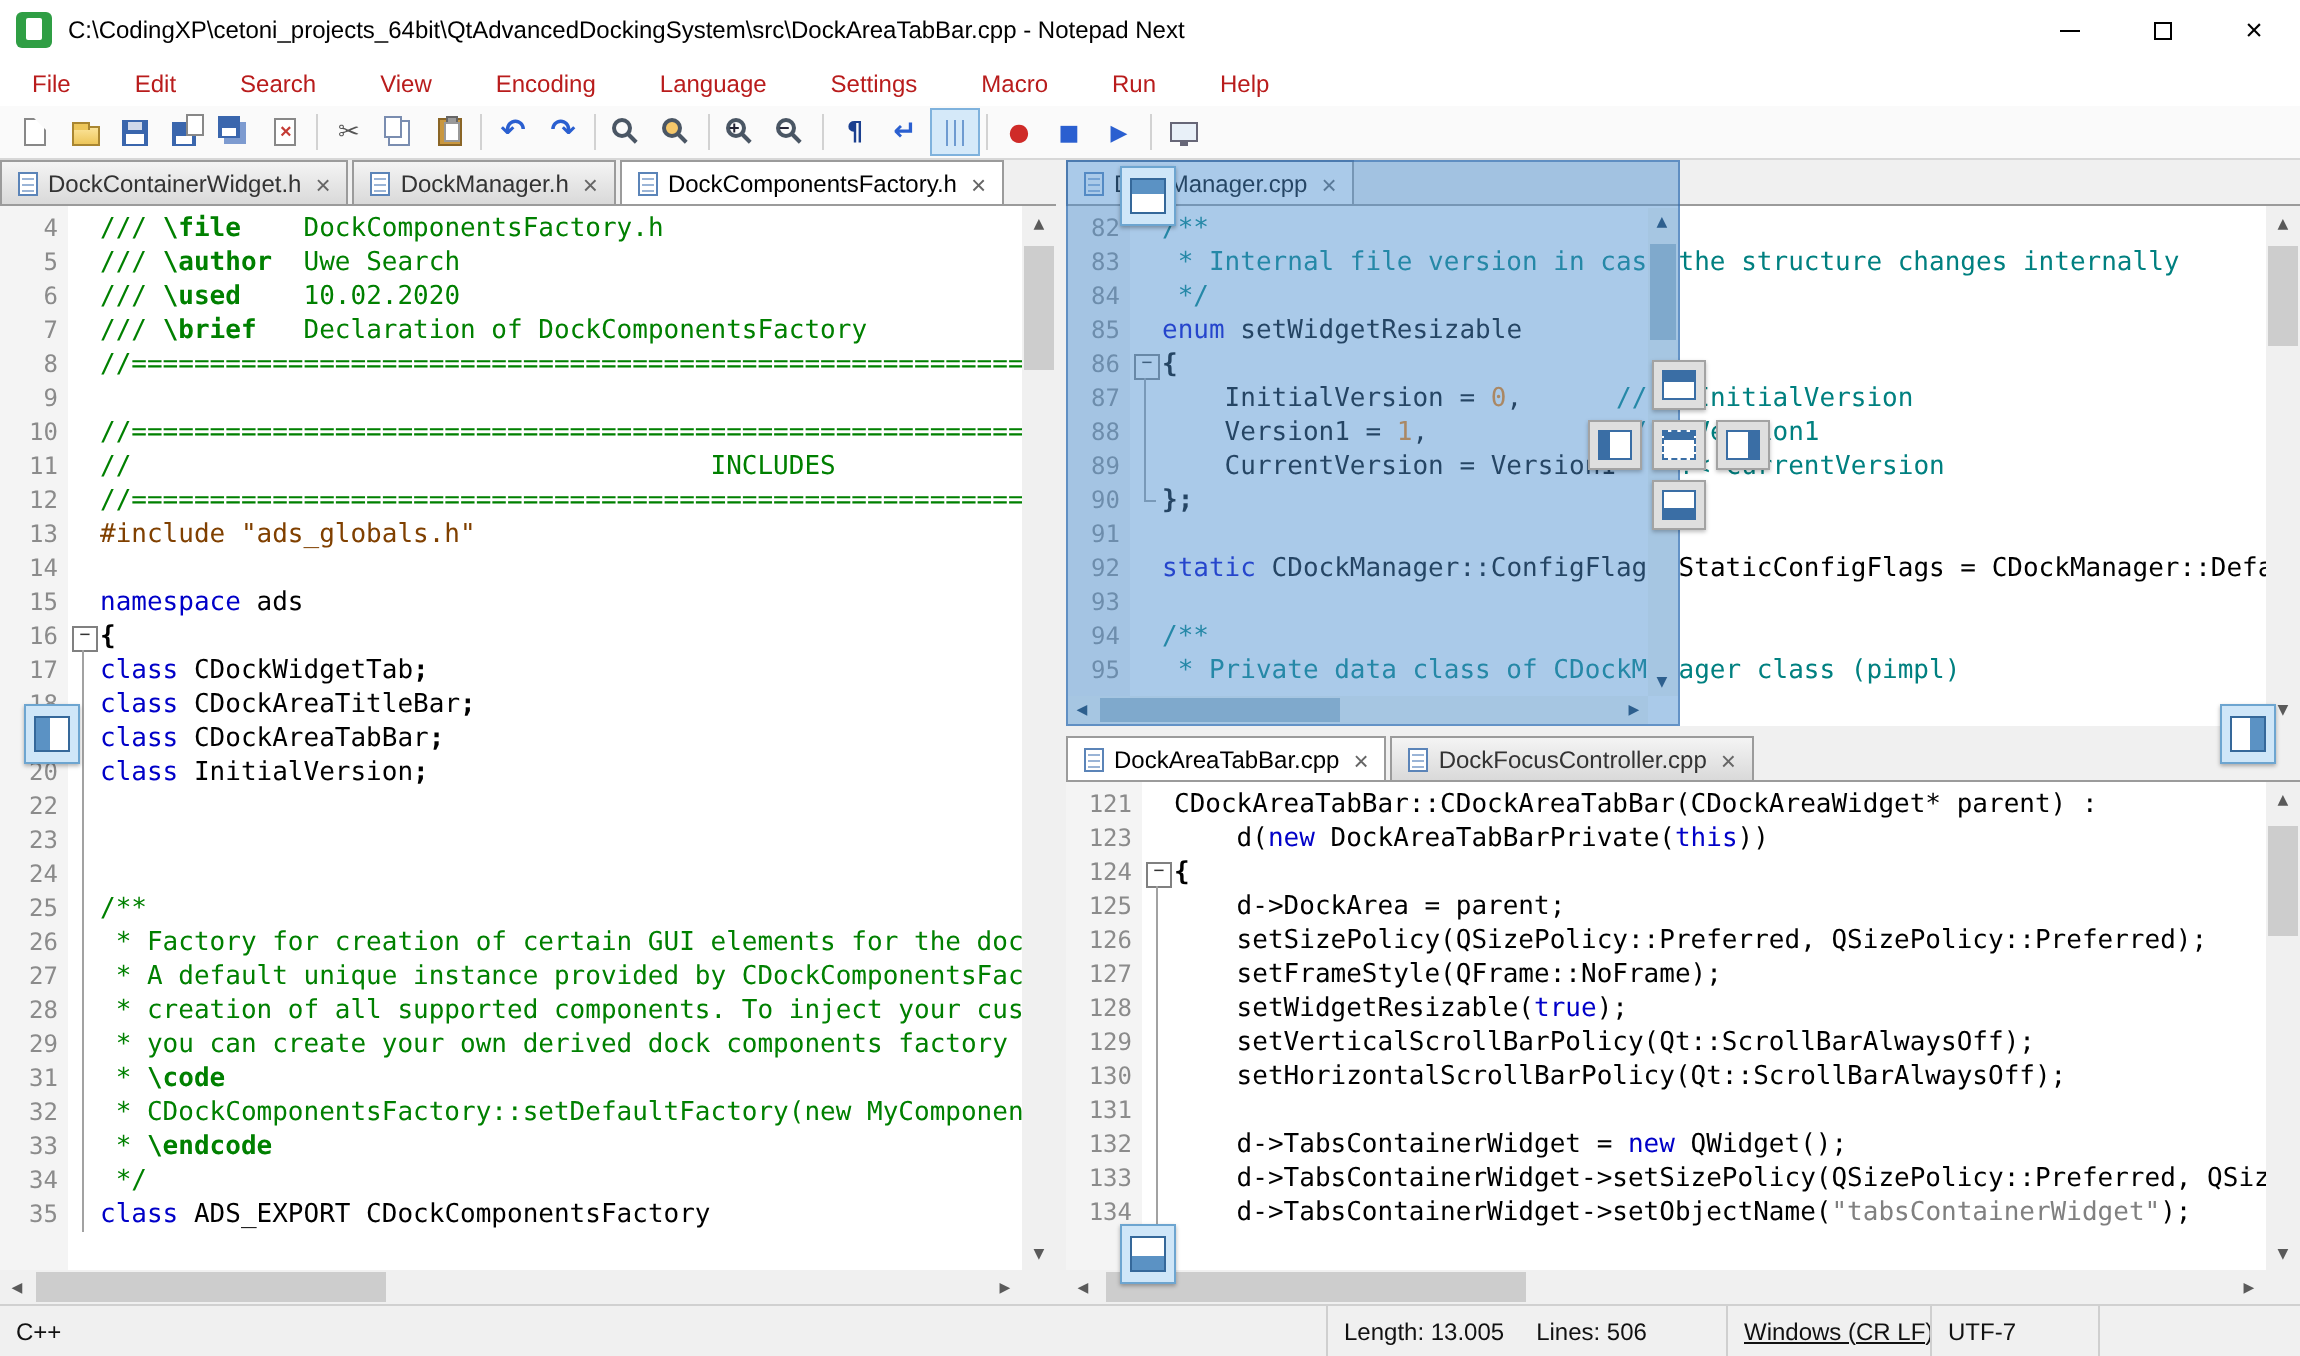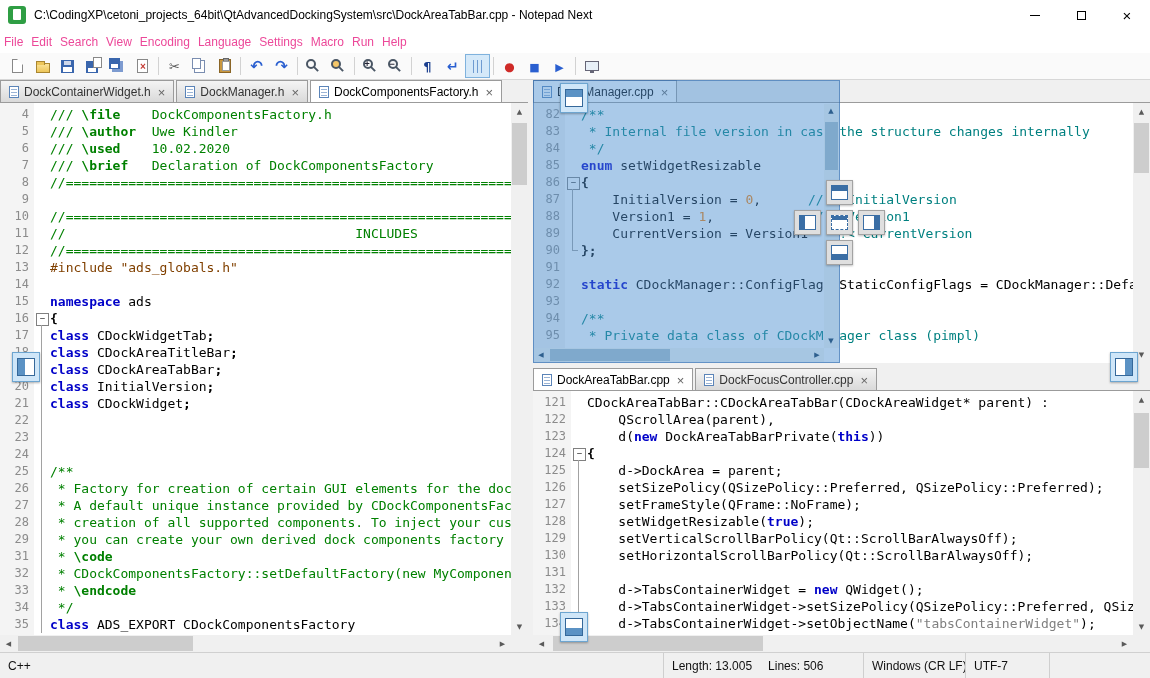"File" .menu-item { color: #ec4899 -> #b91c1c; padding: 0 4px -> 0 16px }
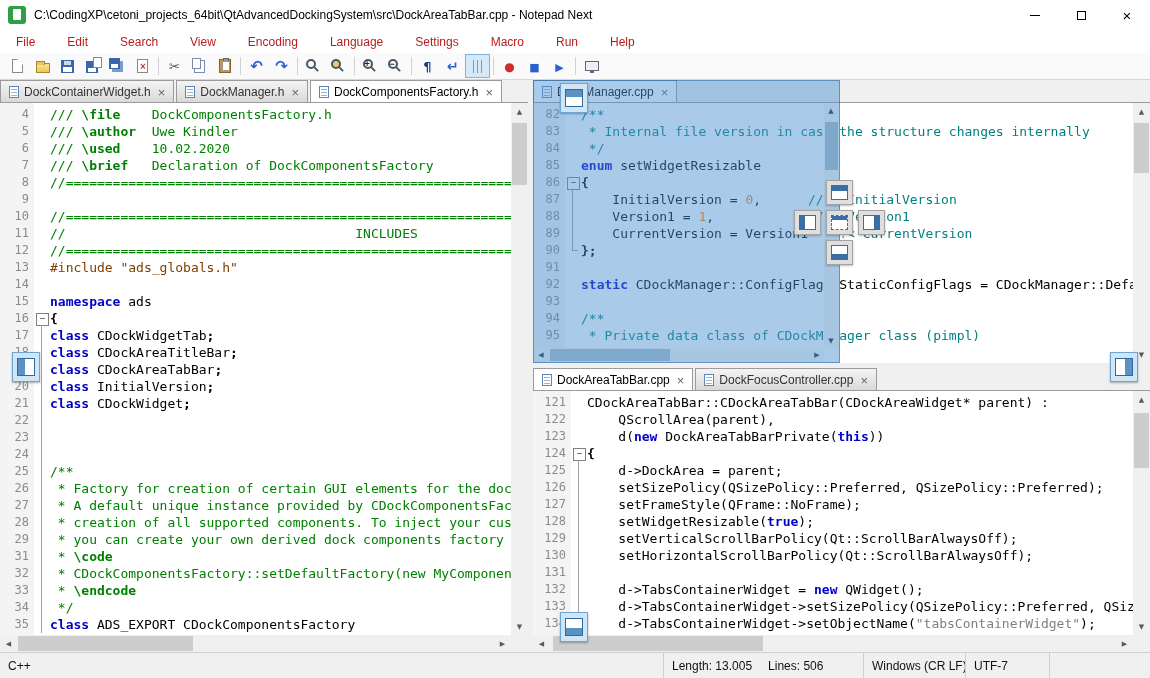"Uwe Kindler" span.tk-c { text: Kindler -> Search }
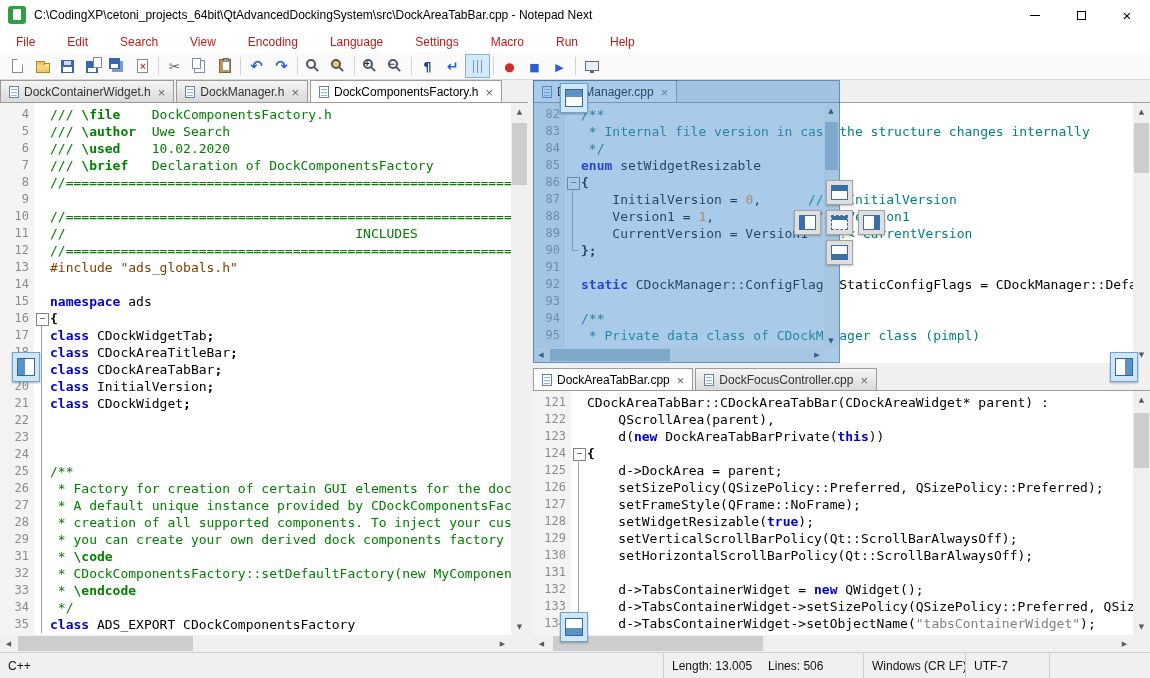"enum" .tk-k { font-weight: bold -> normal }
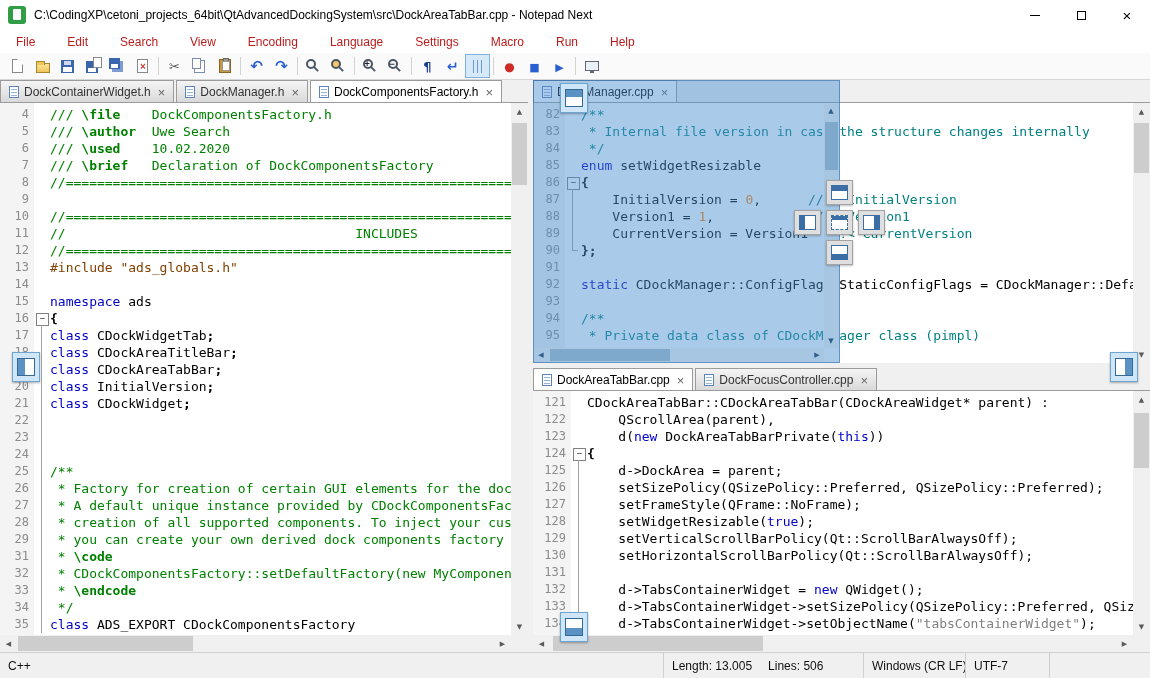"21" div.code-line { html: <div><div>21</div><div></div><div><span>class</span><span> CDockWidget</span><span>;</span></div></div> -> none }
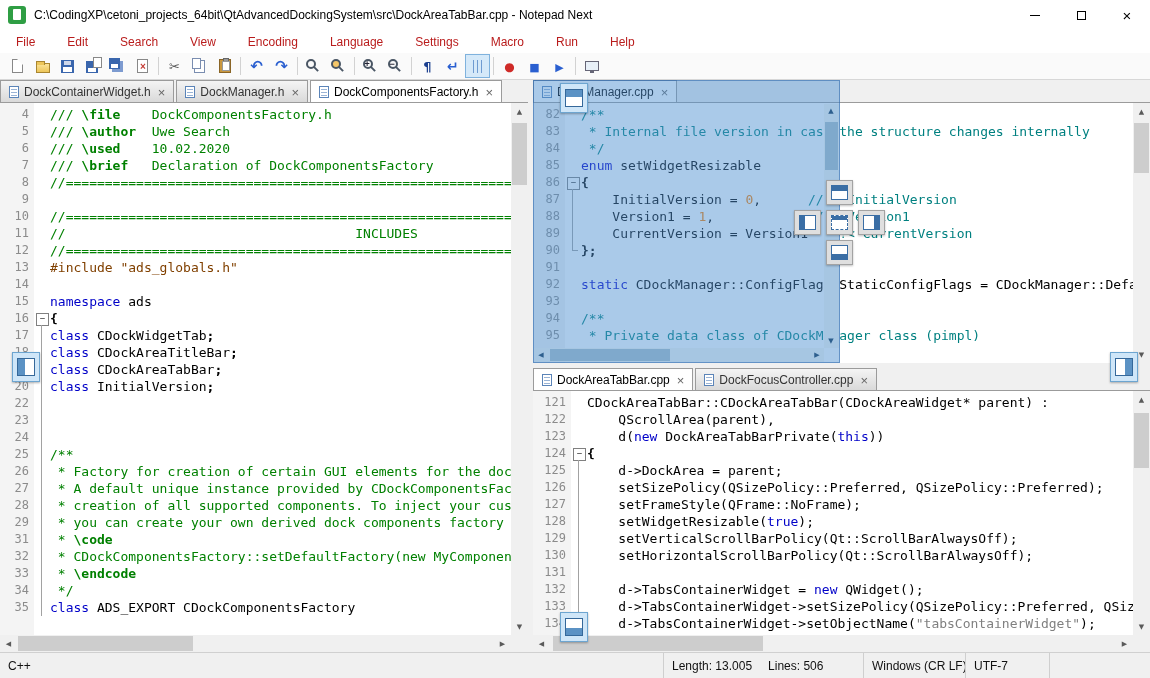"122" div.code-line { html: <div><div>122</div><div></div><div><span> QScrollArea(parent),</span></div></div> -> none }
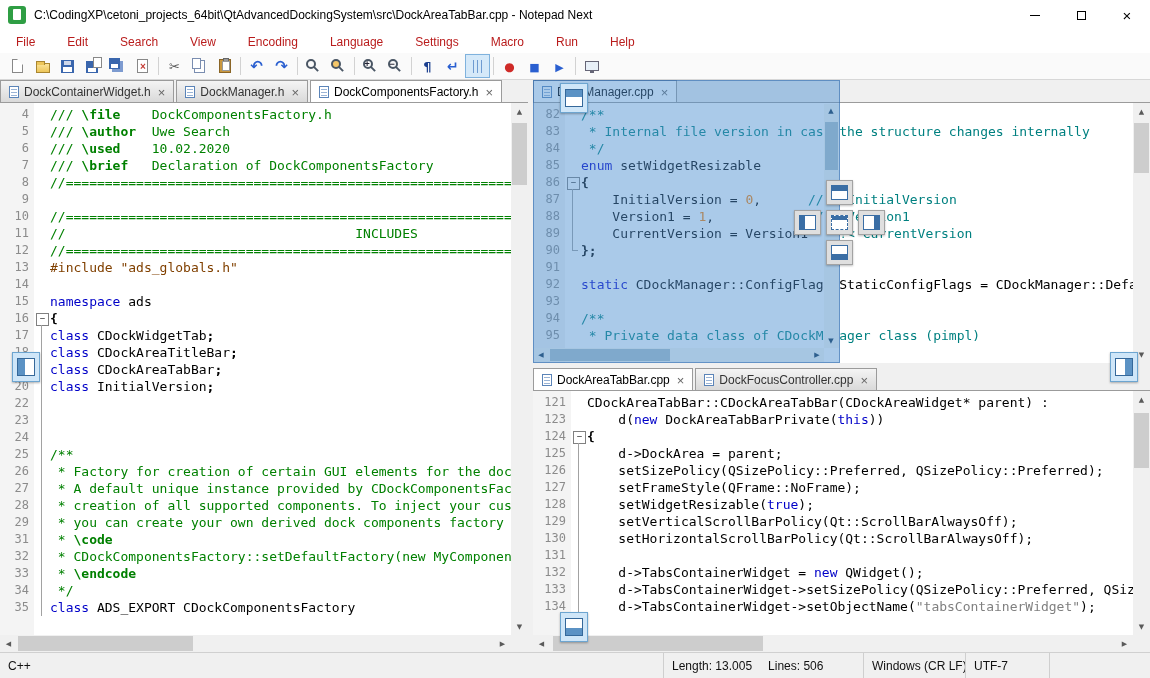"Windows (CR LF)" .ss-eol-format { text-decoration: none -> underline }
